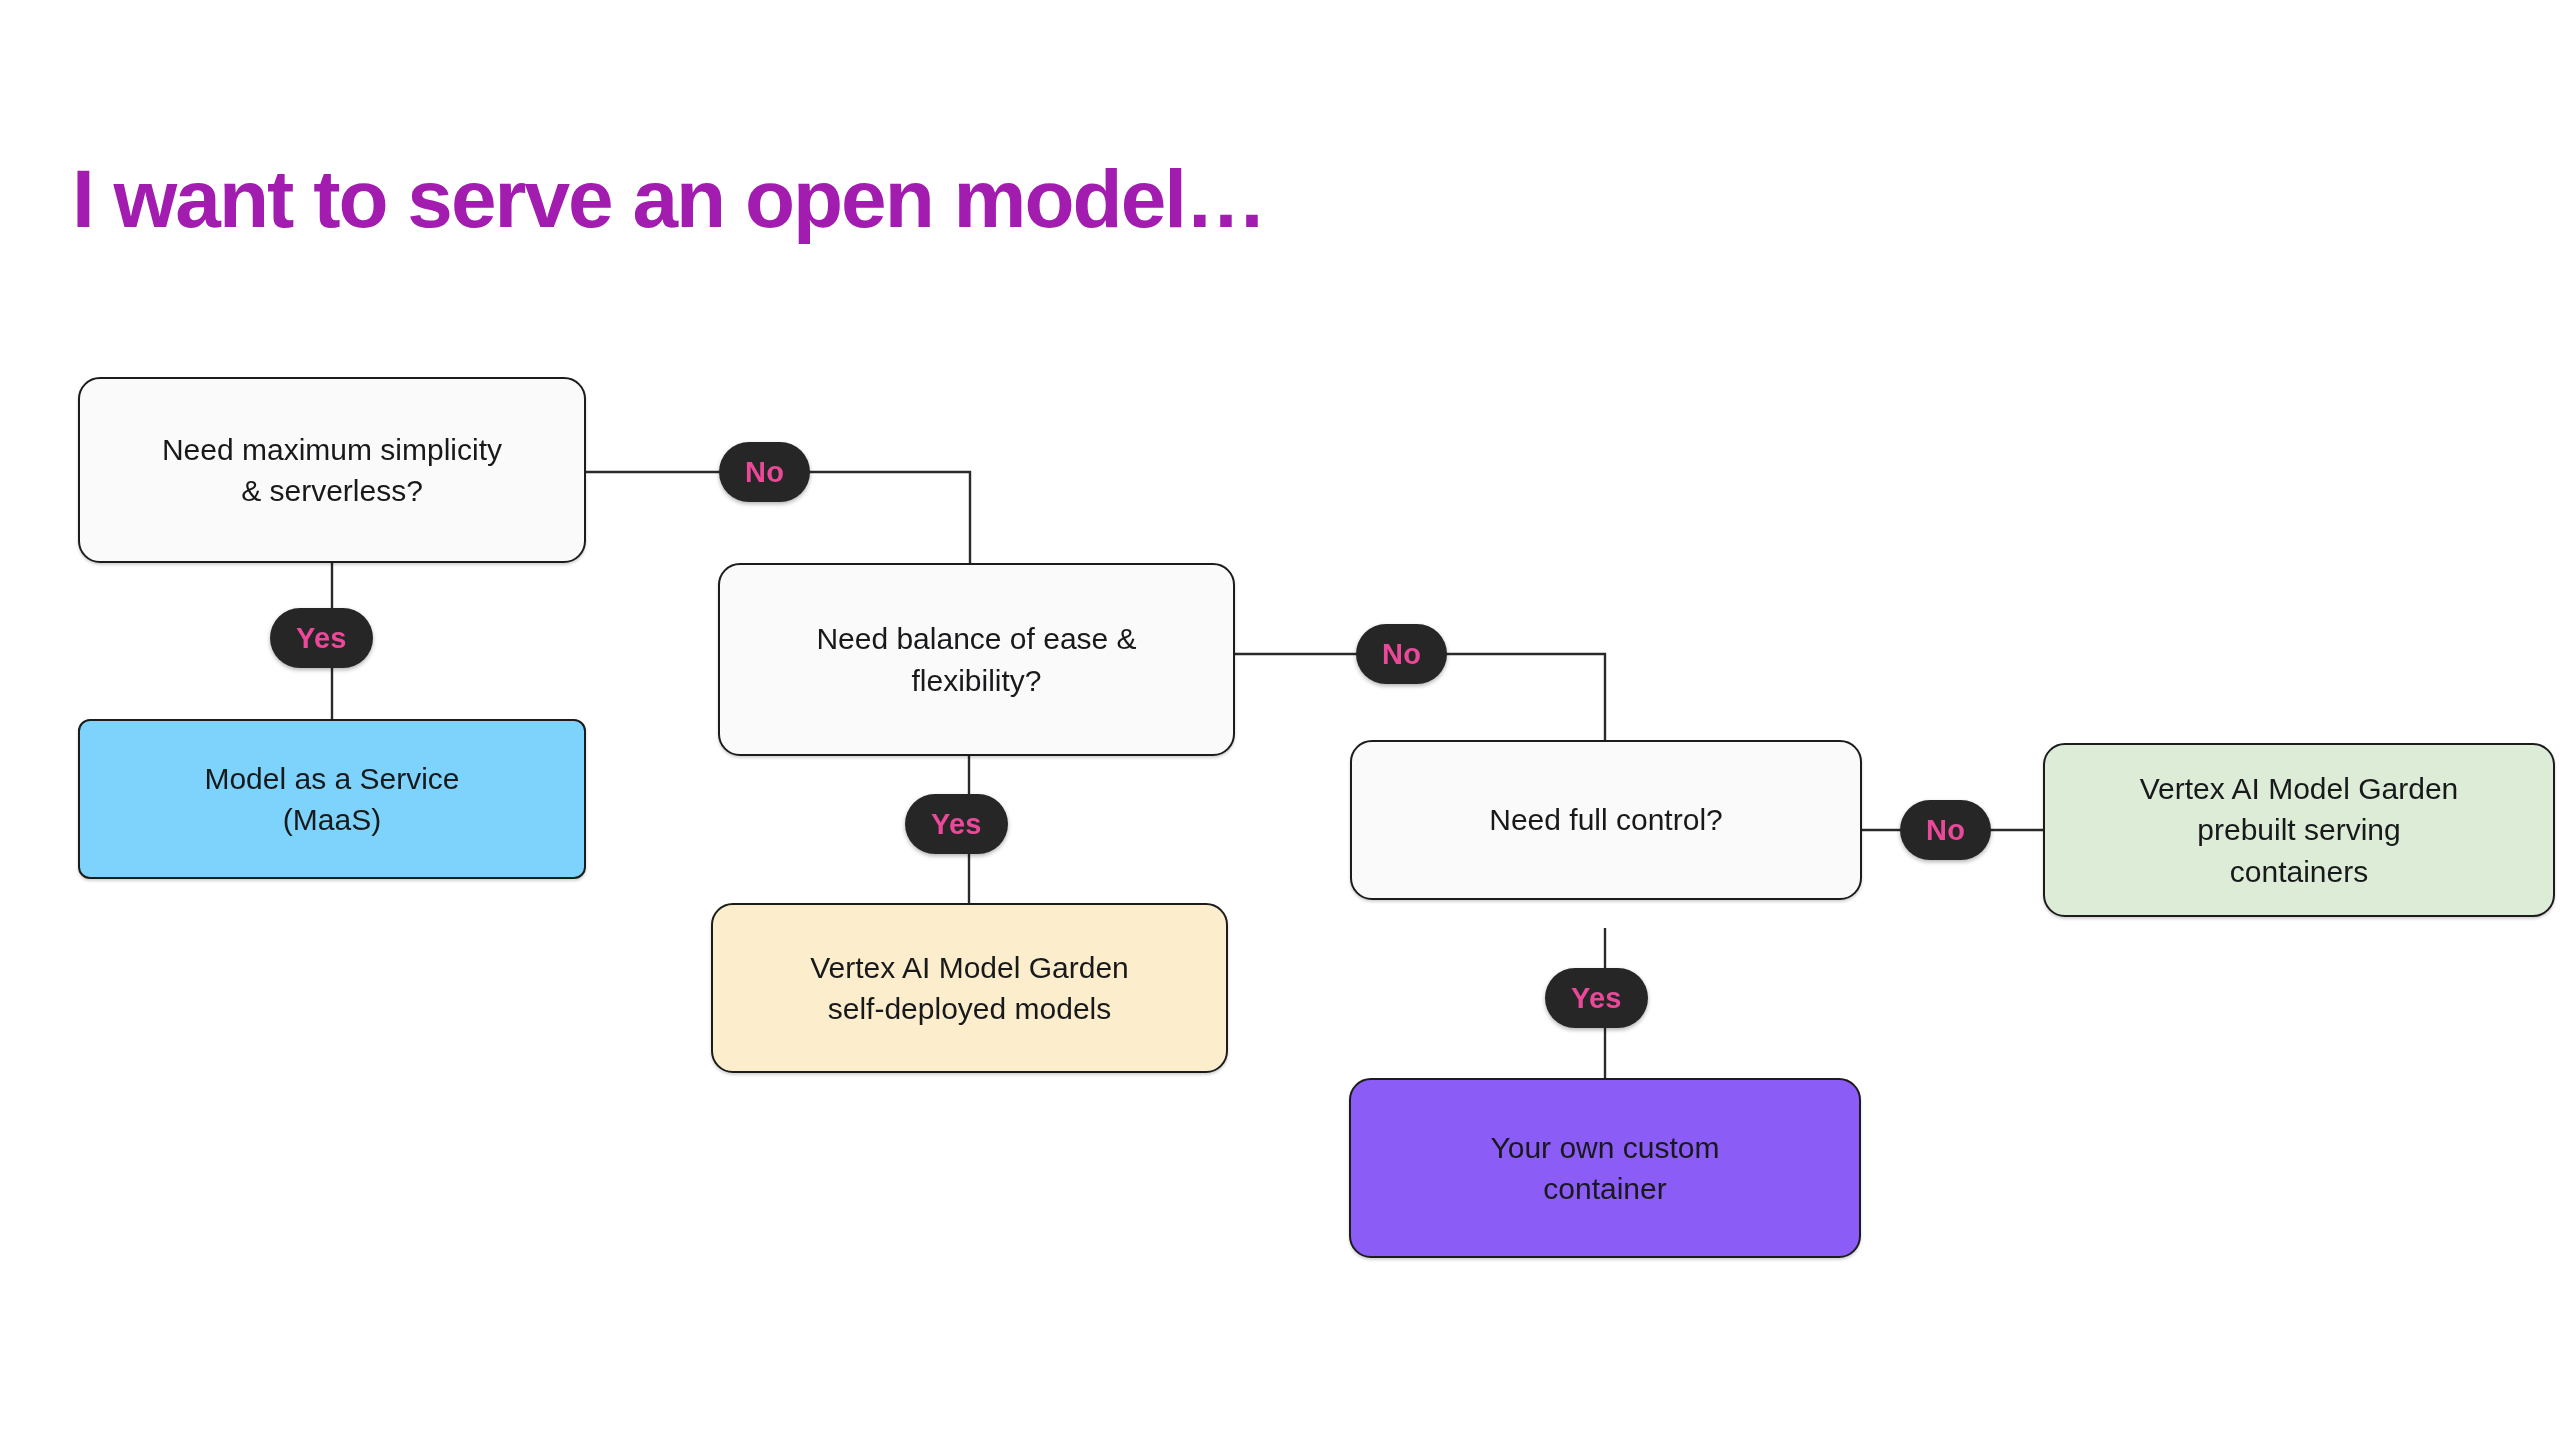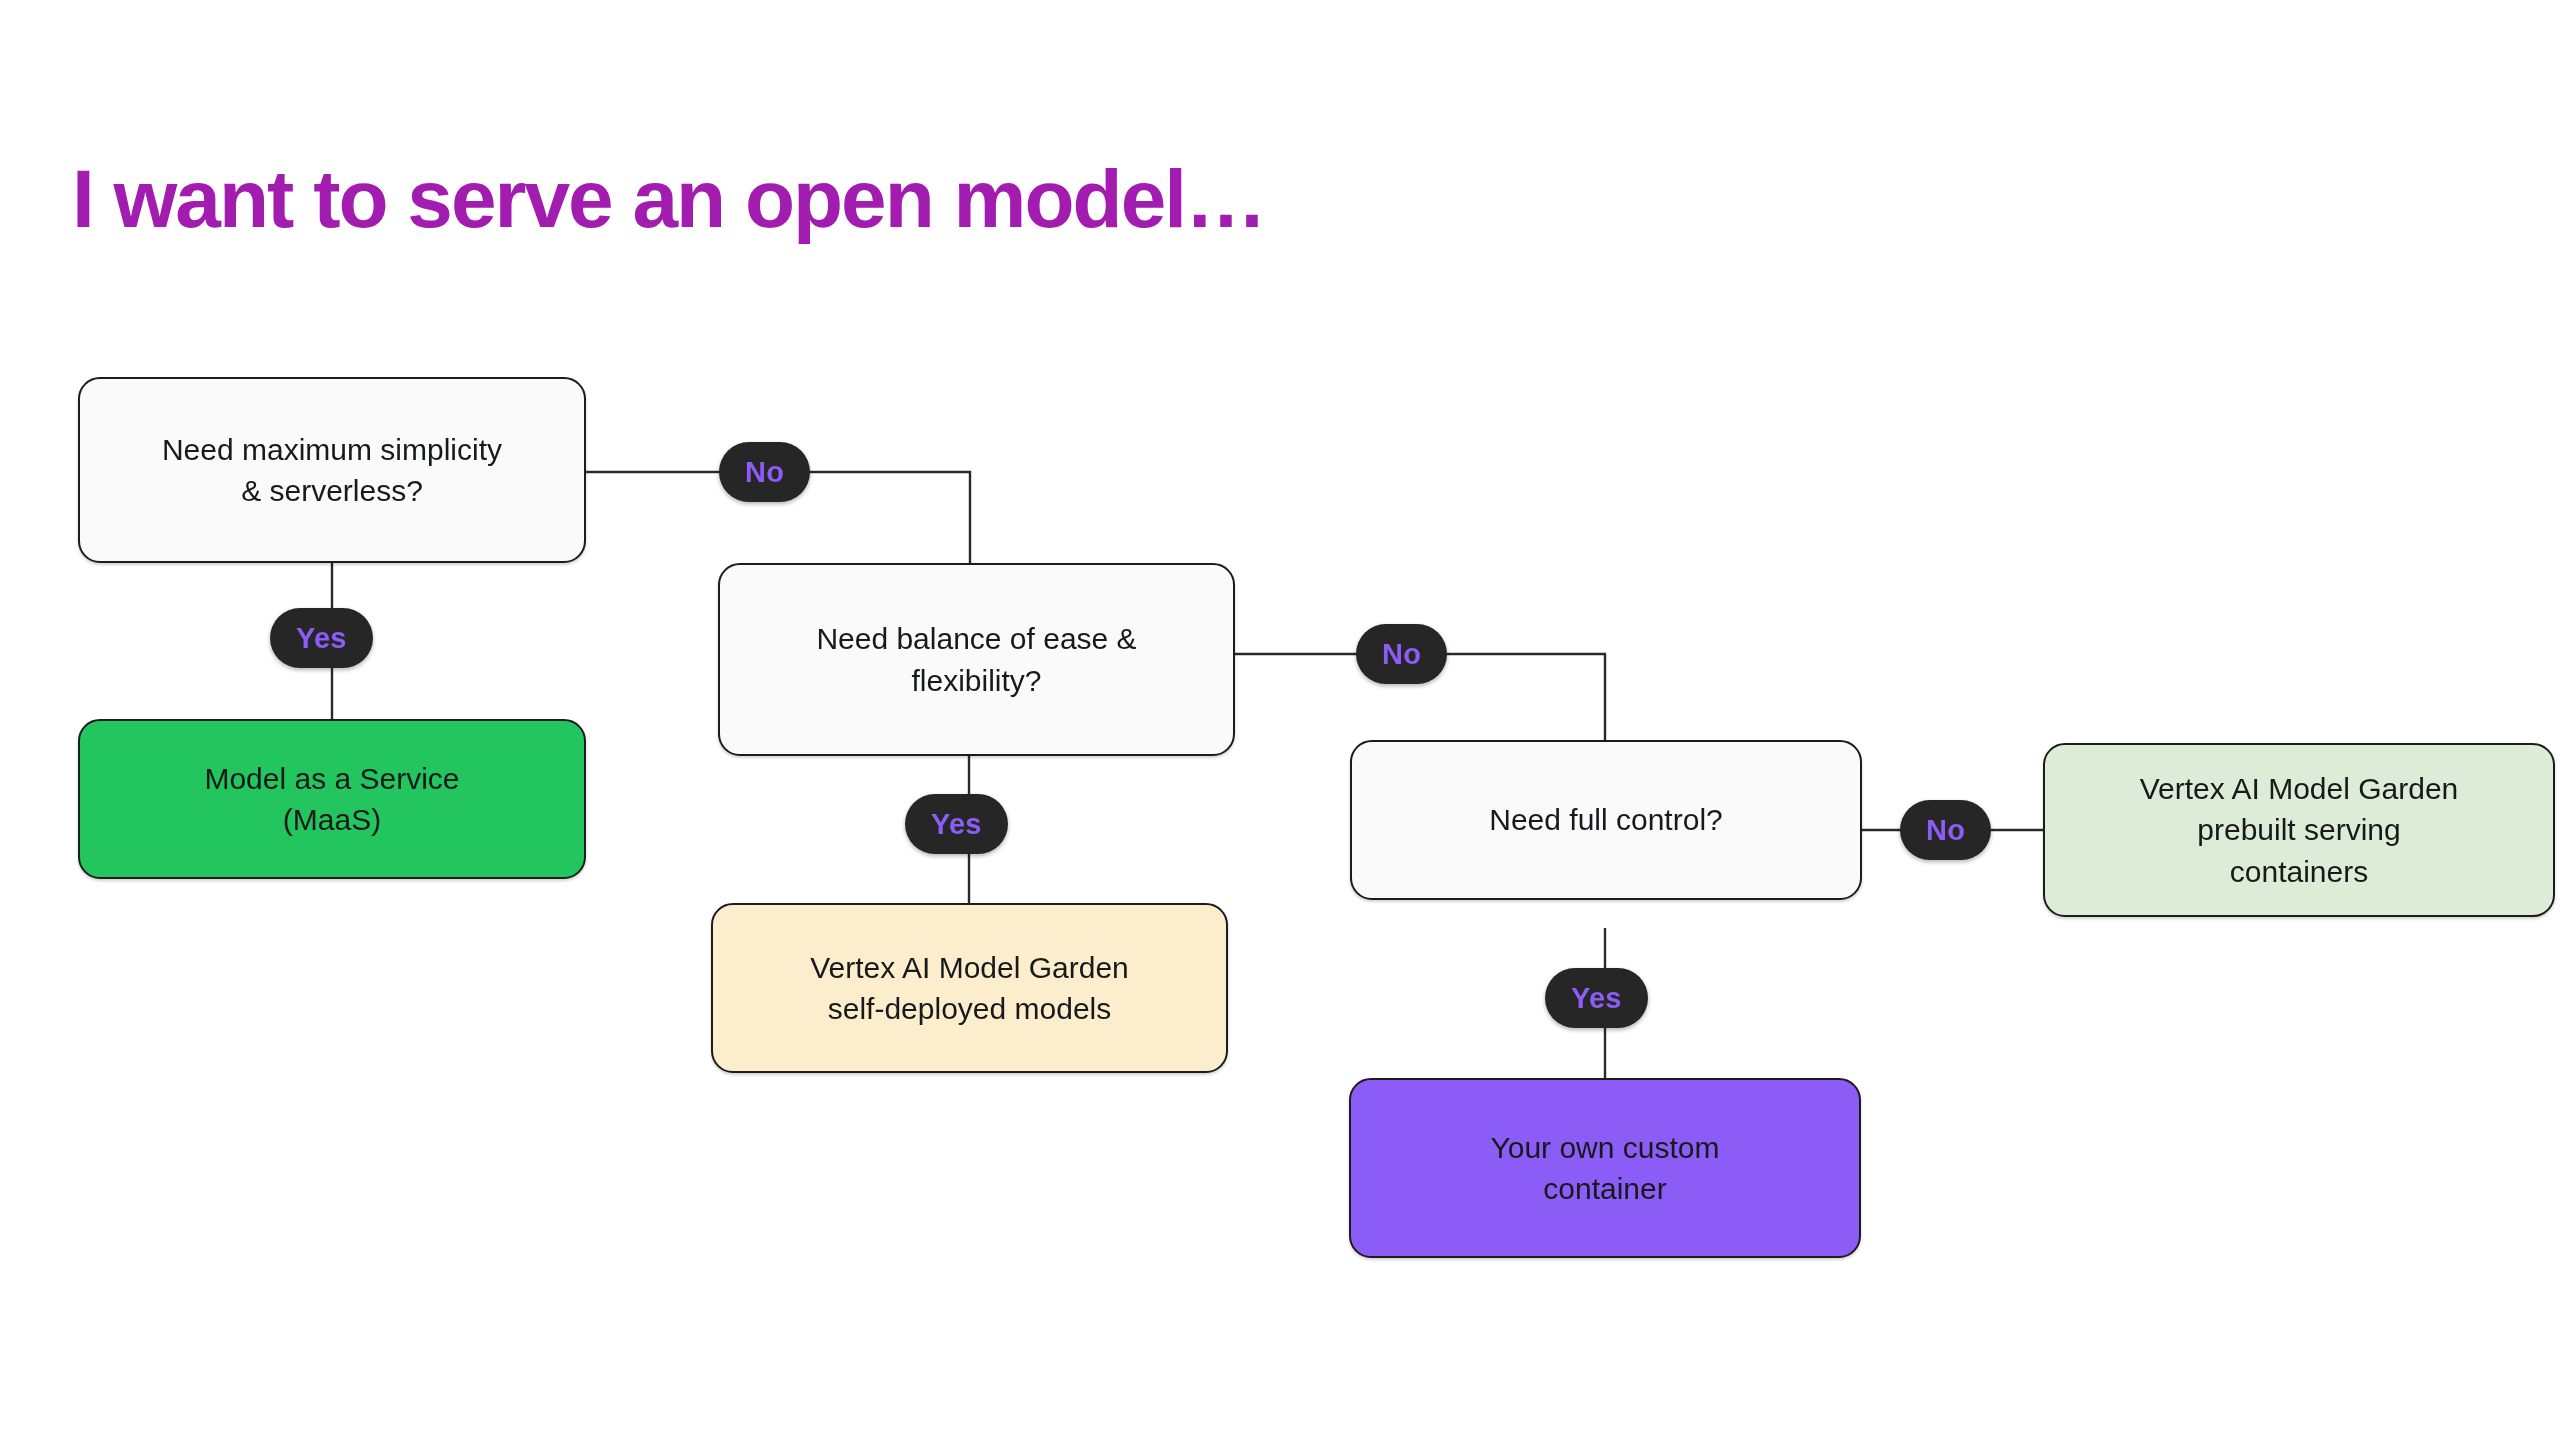"No" .pill { color: #8b5cf6 -> #ec4899 }
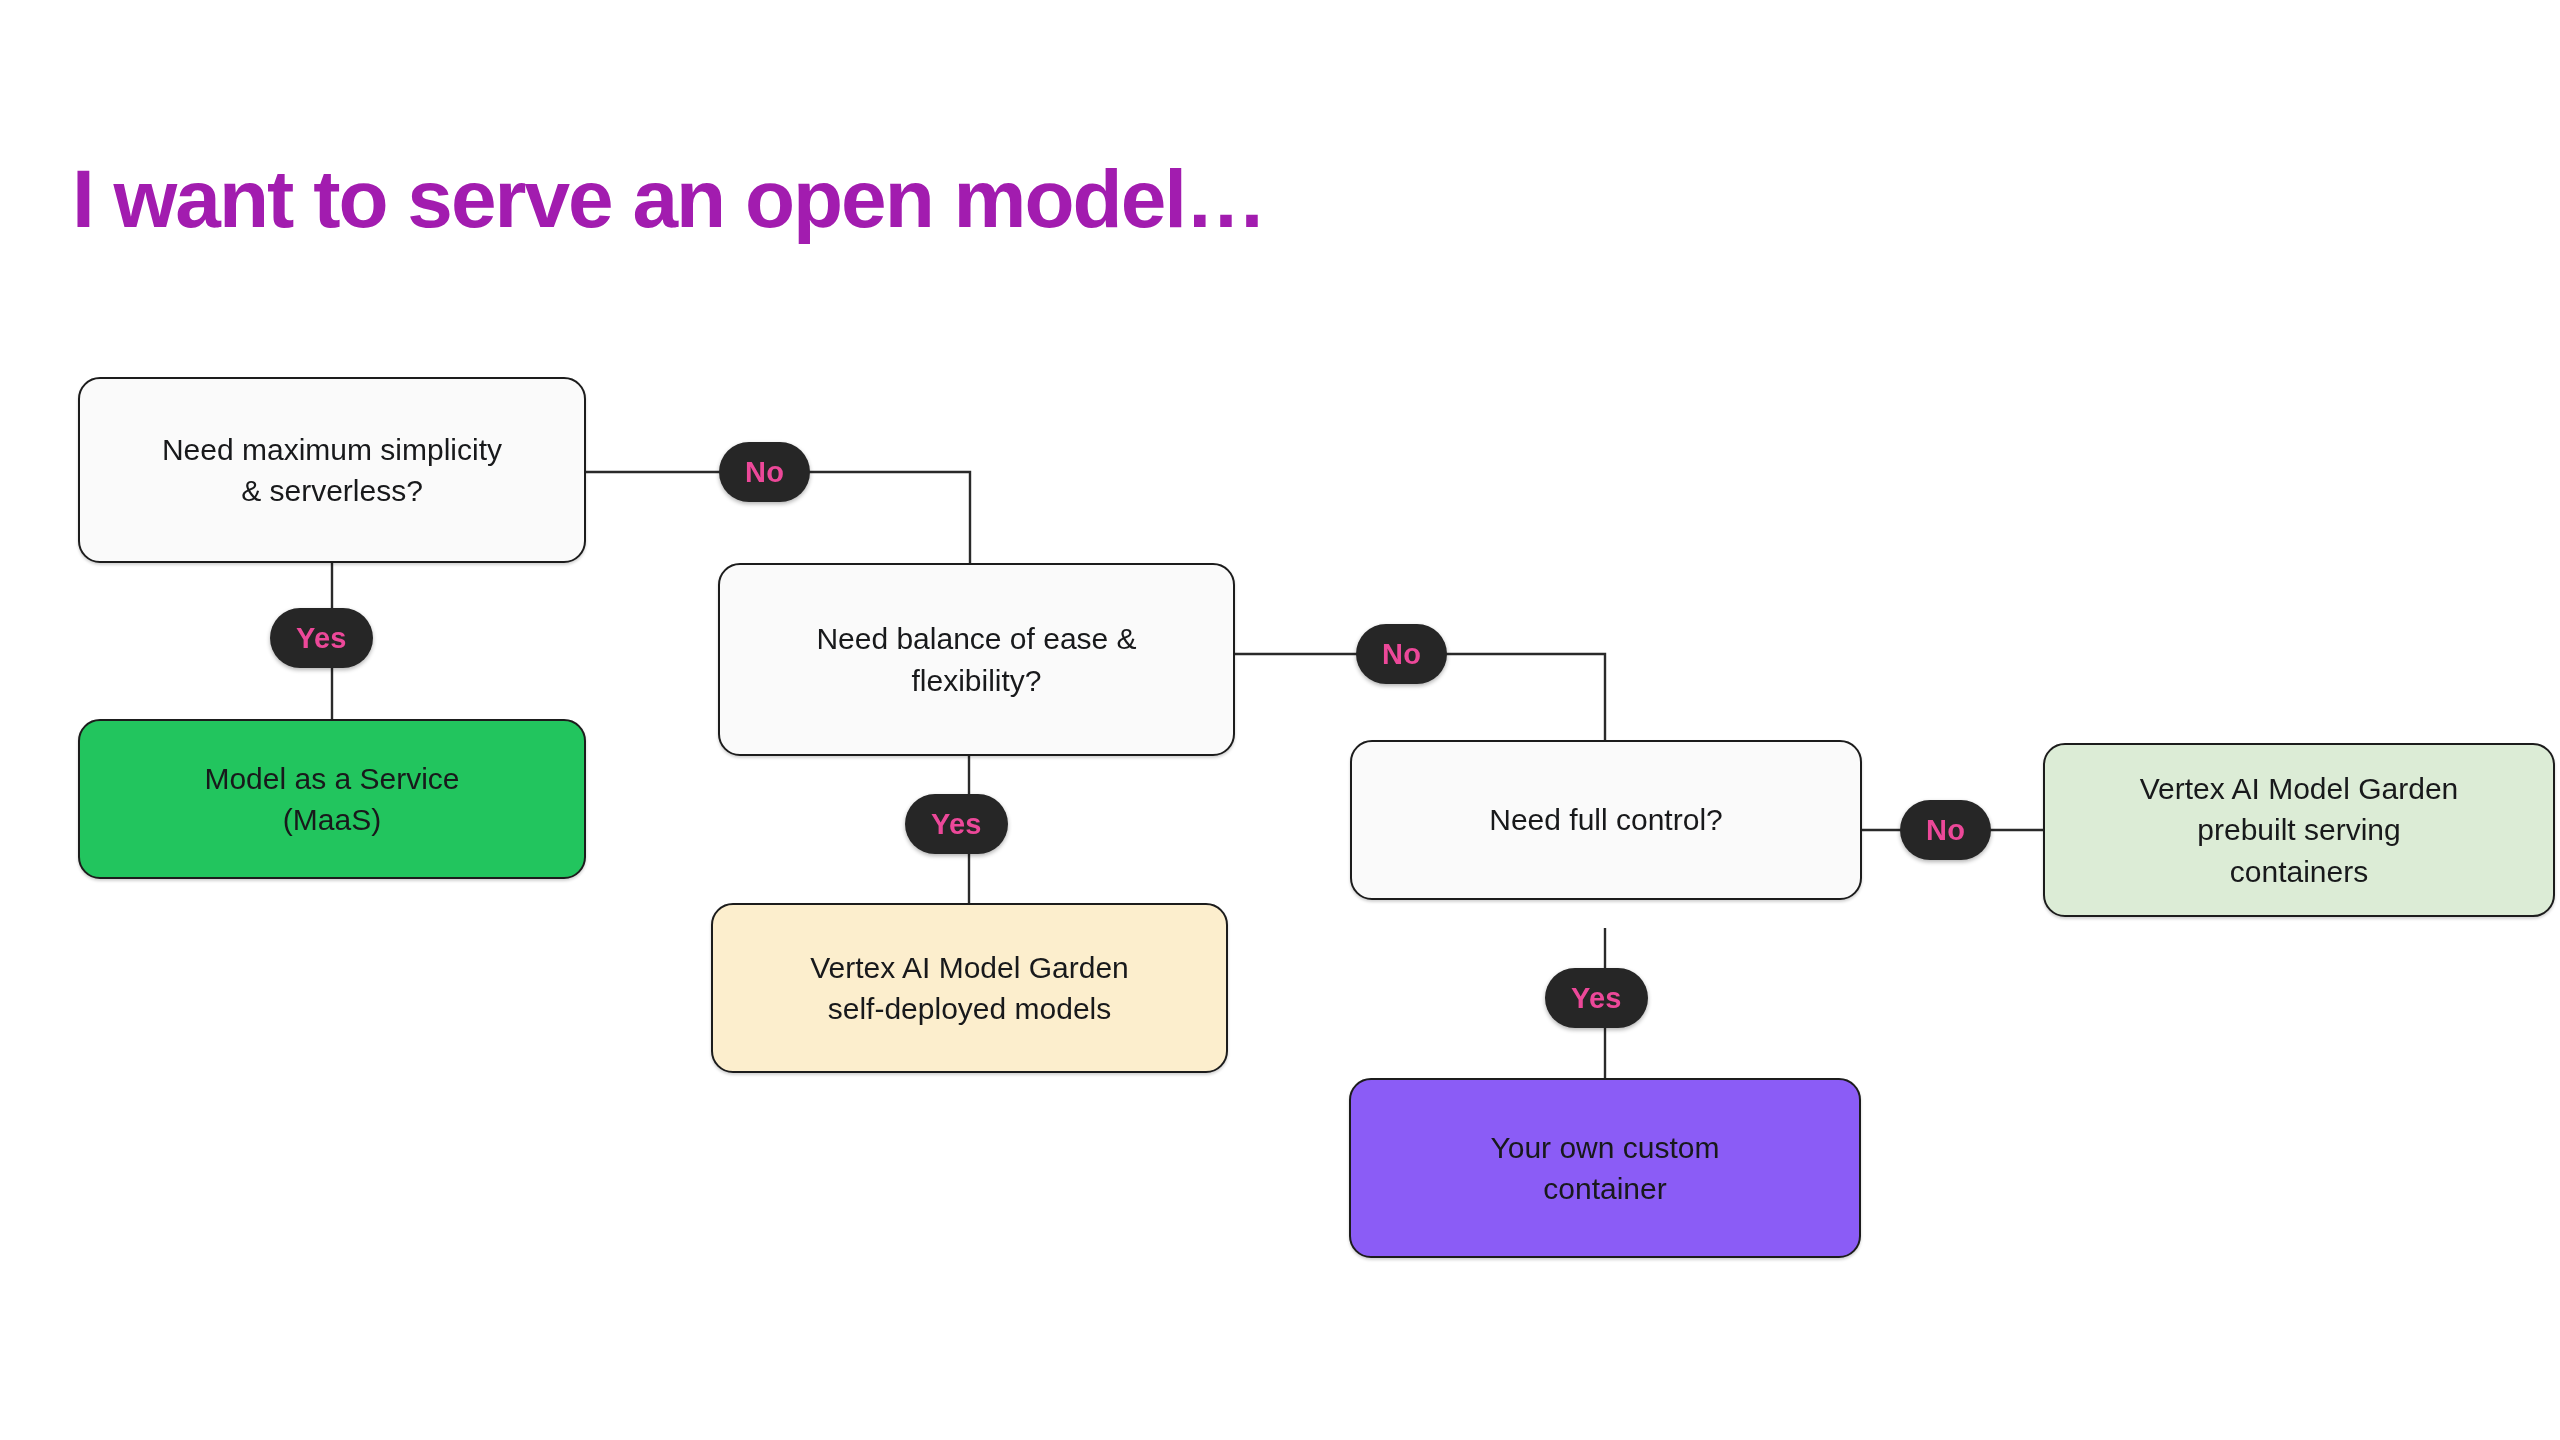"Model as a Service" .leaf-blue { background: #22c55e -> #7dd3fc; border-radius: none -> 12px }
